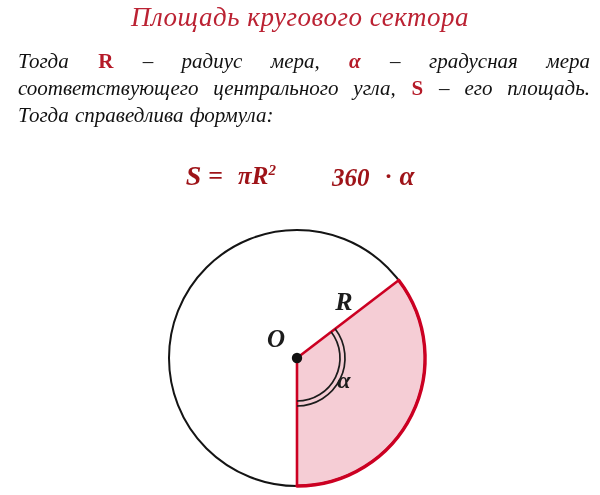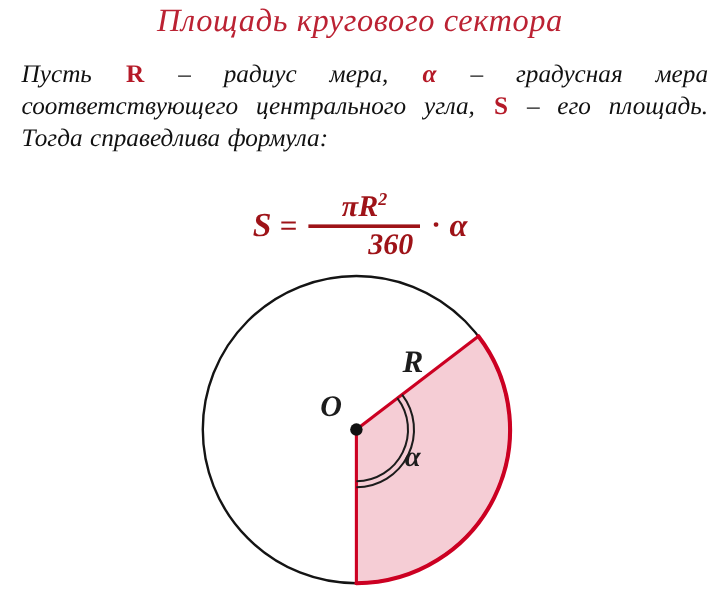"Пусть" span { text: Пусть -> Тогда }
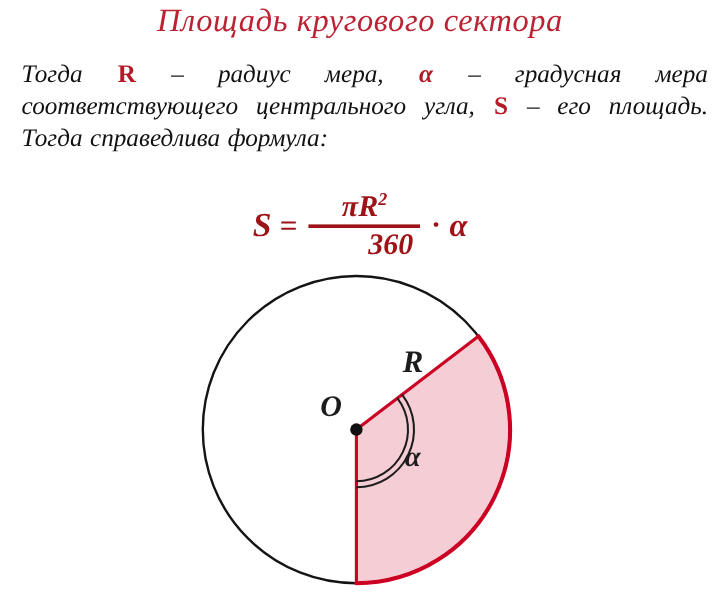"πR2" .frac { flex-direction: column -> row }
